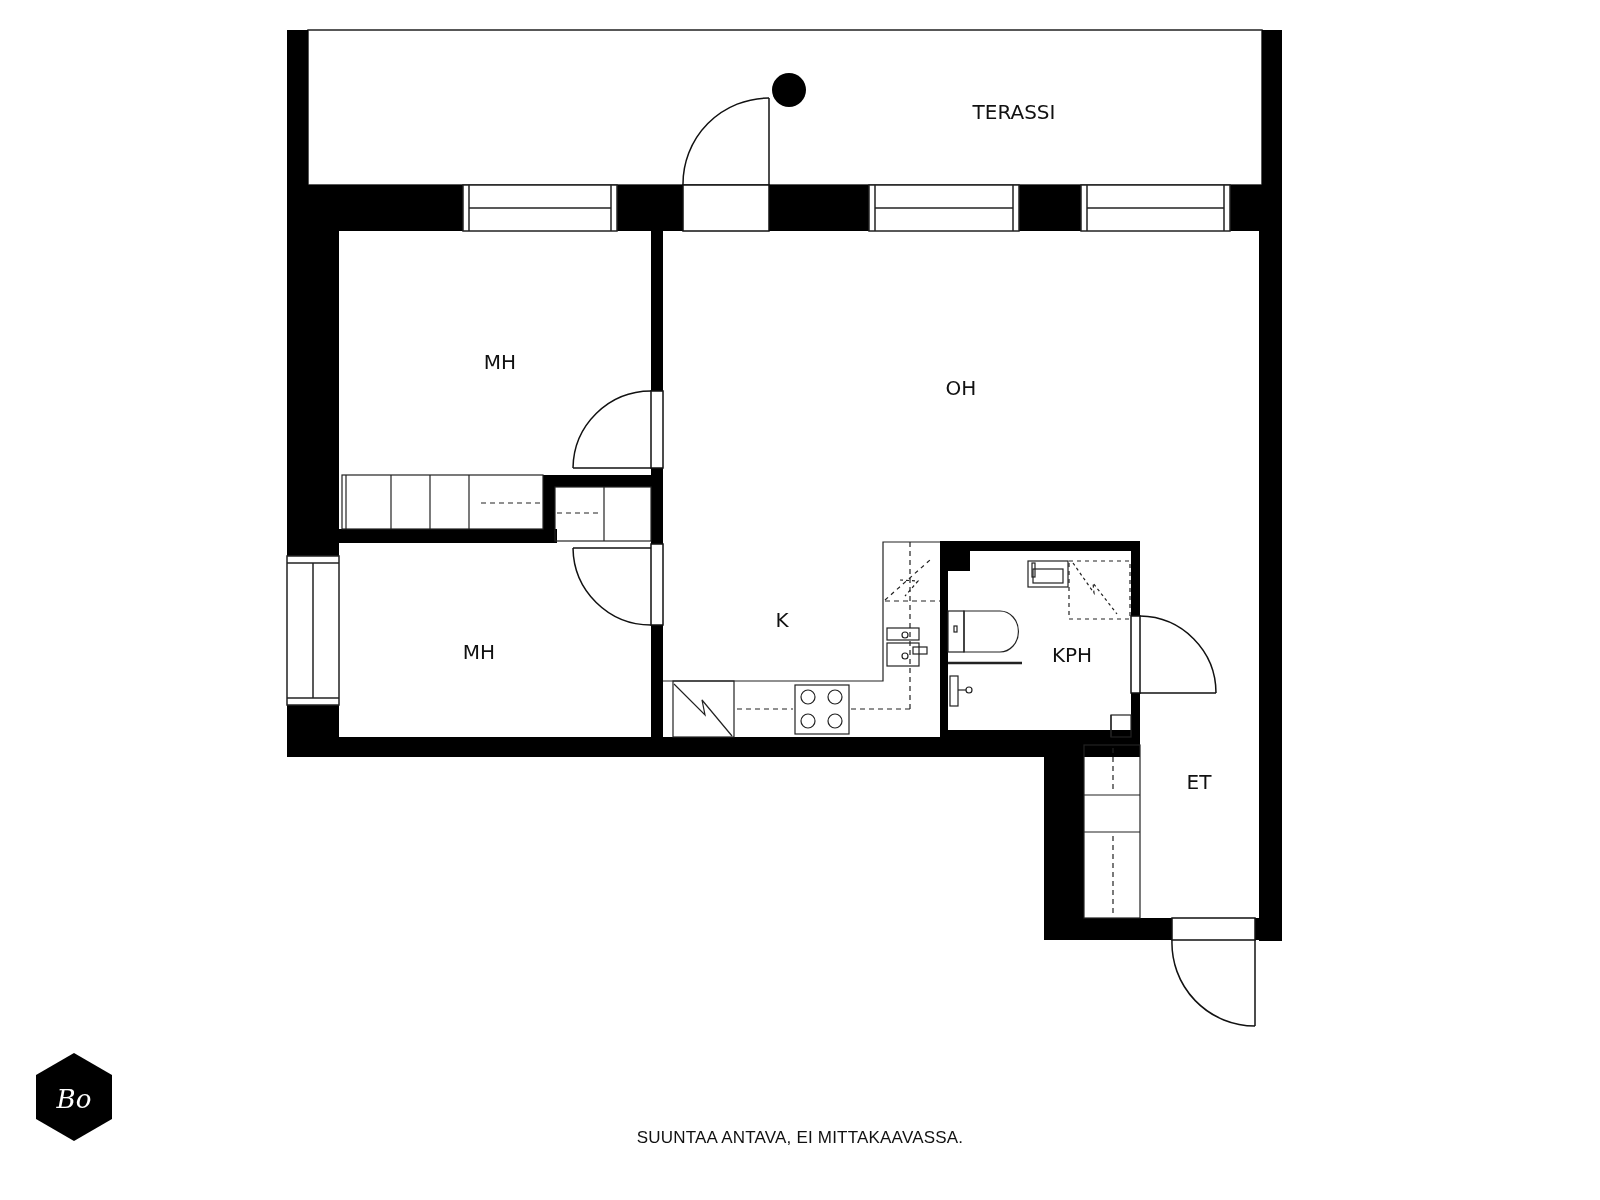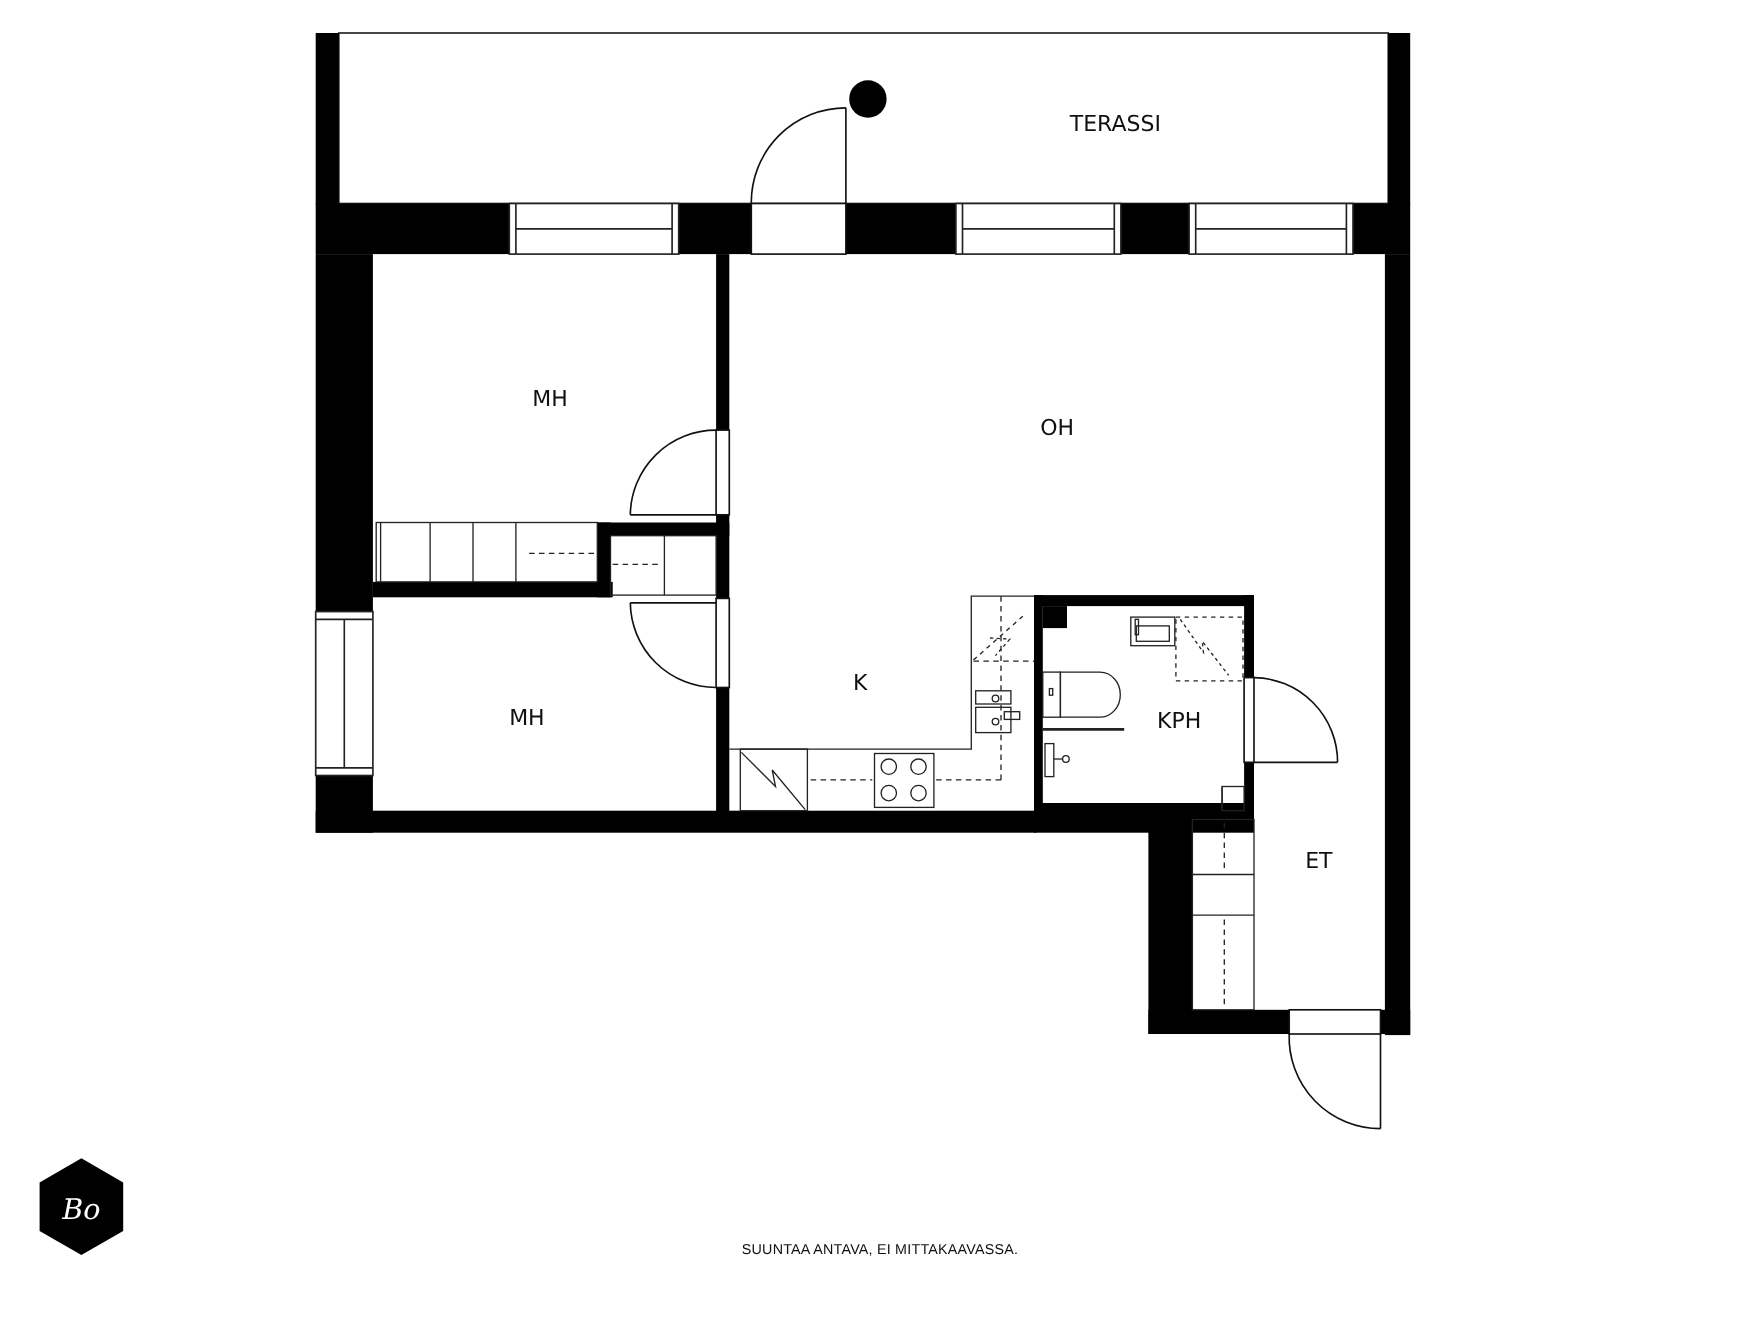"SUUNTAA ANTAVA, EI MITTAKAAVASSA." .disclaimer { font-size: 13px -> 17px }
